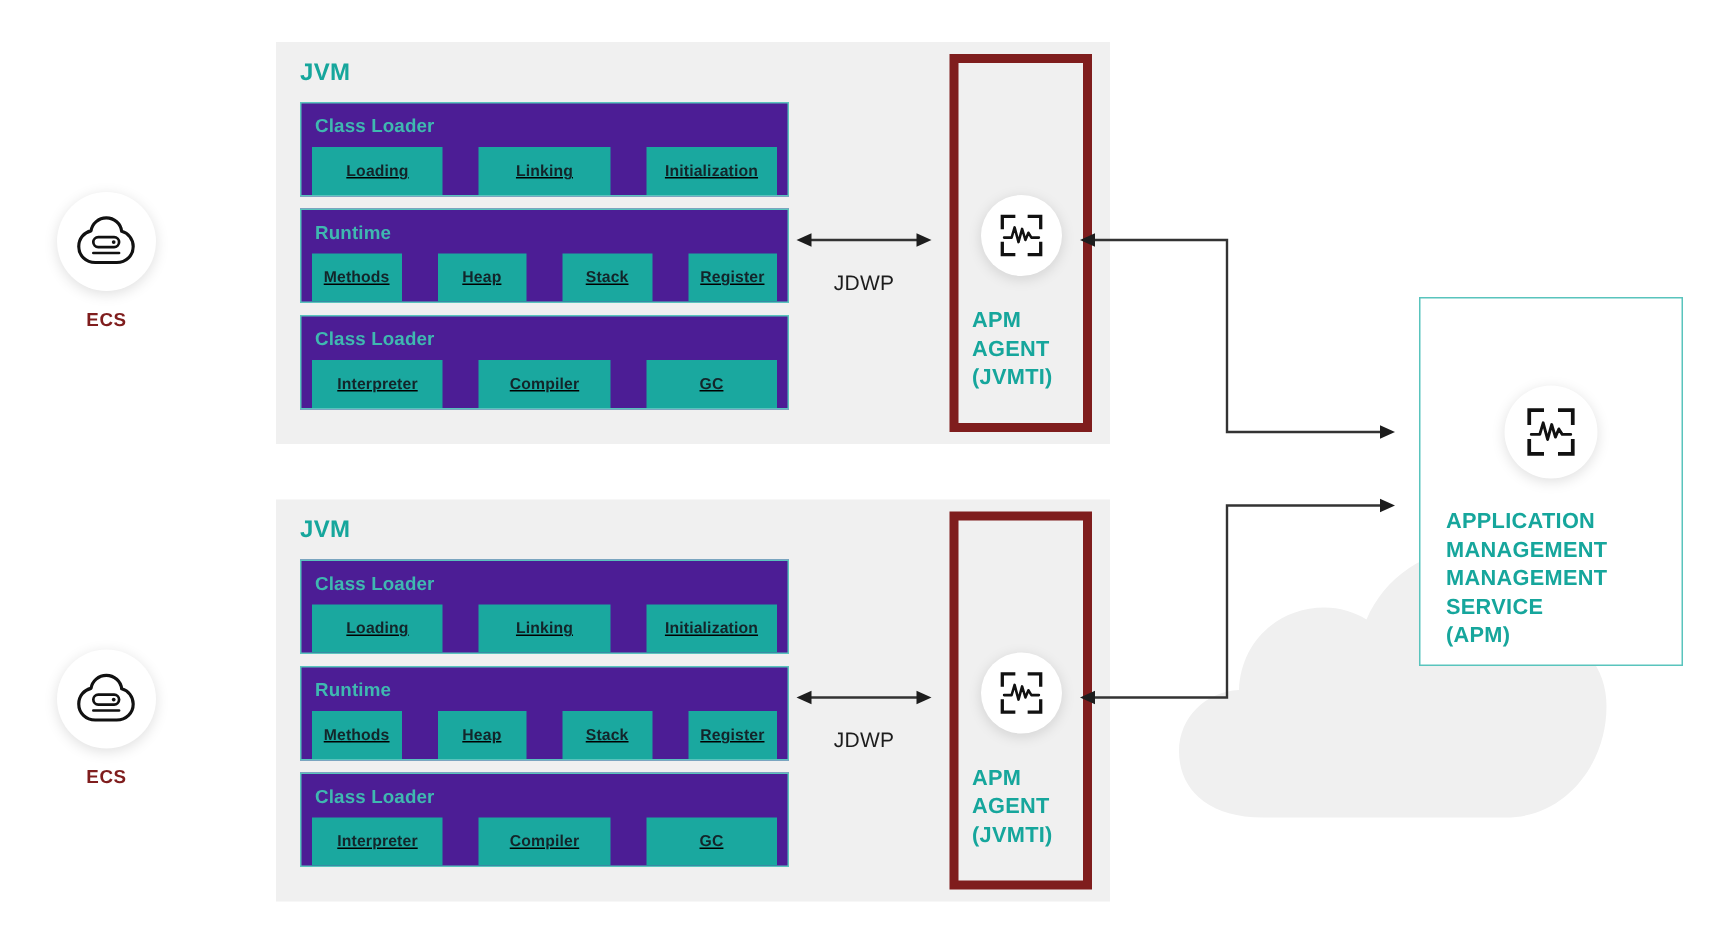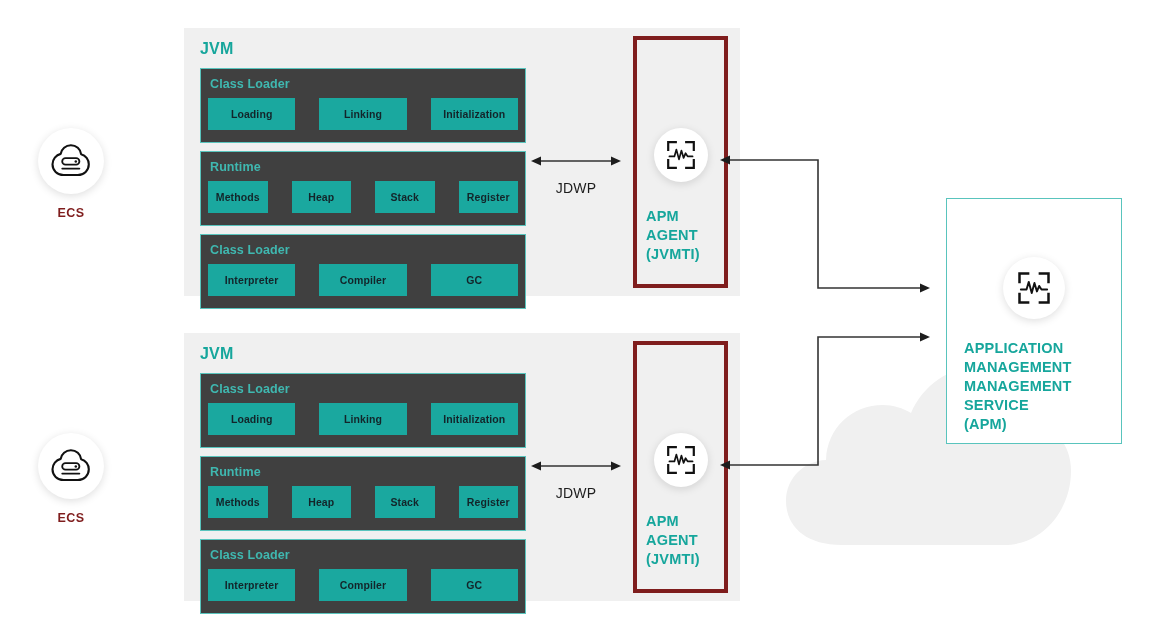"Class Loader" .section { background: #404040 -> #4c1d95; padding: 7px 7px 12px 7px -> 7px 7px 0 7px }
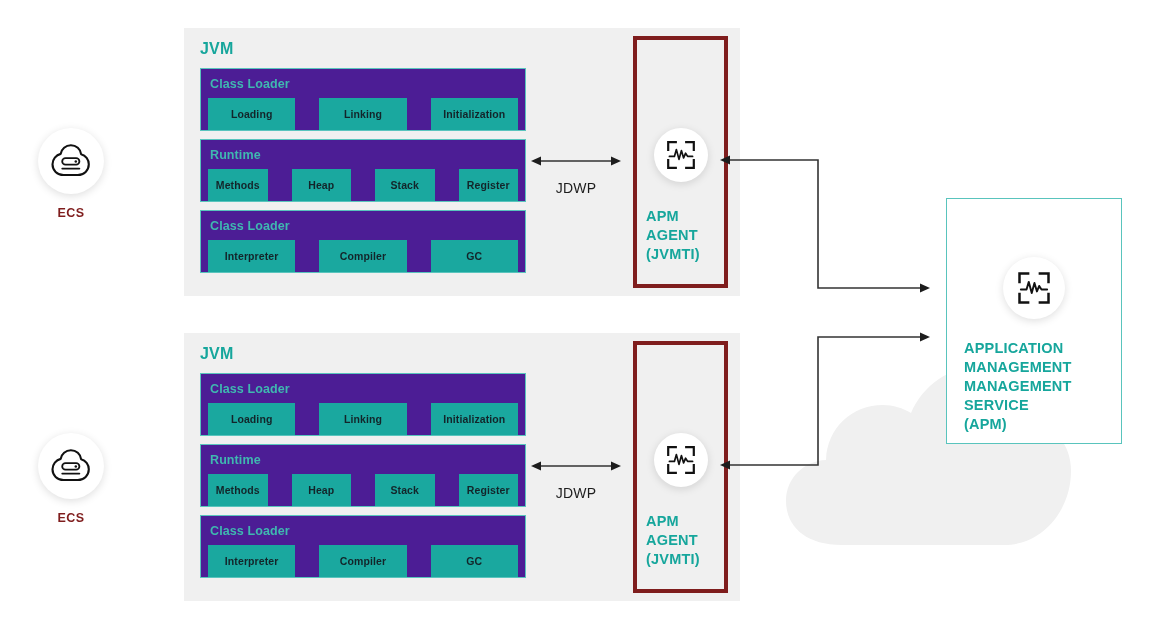"Loading" .chip-row { text-decoration: none -> underline }
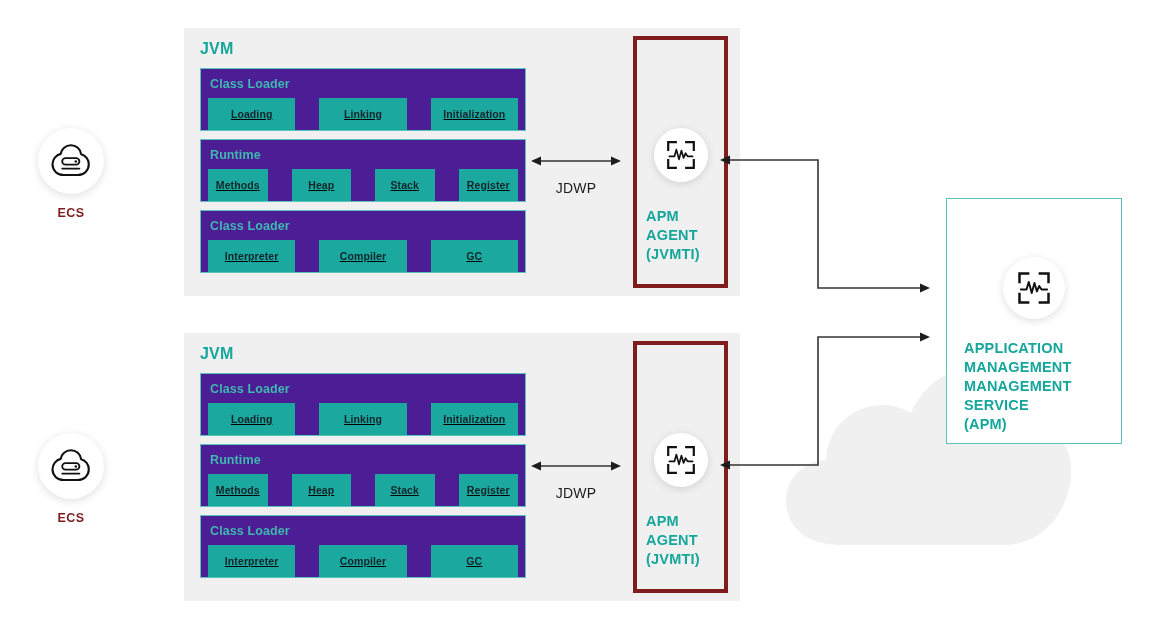"APM" .apm-agent { border: 4px solid #7f1d1d -> 6px solid #7f1d1d }
